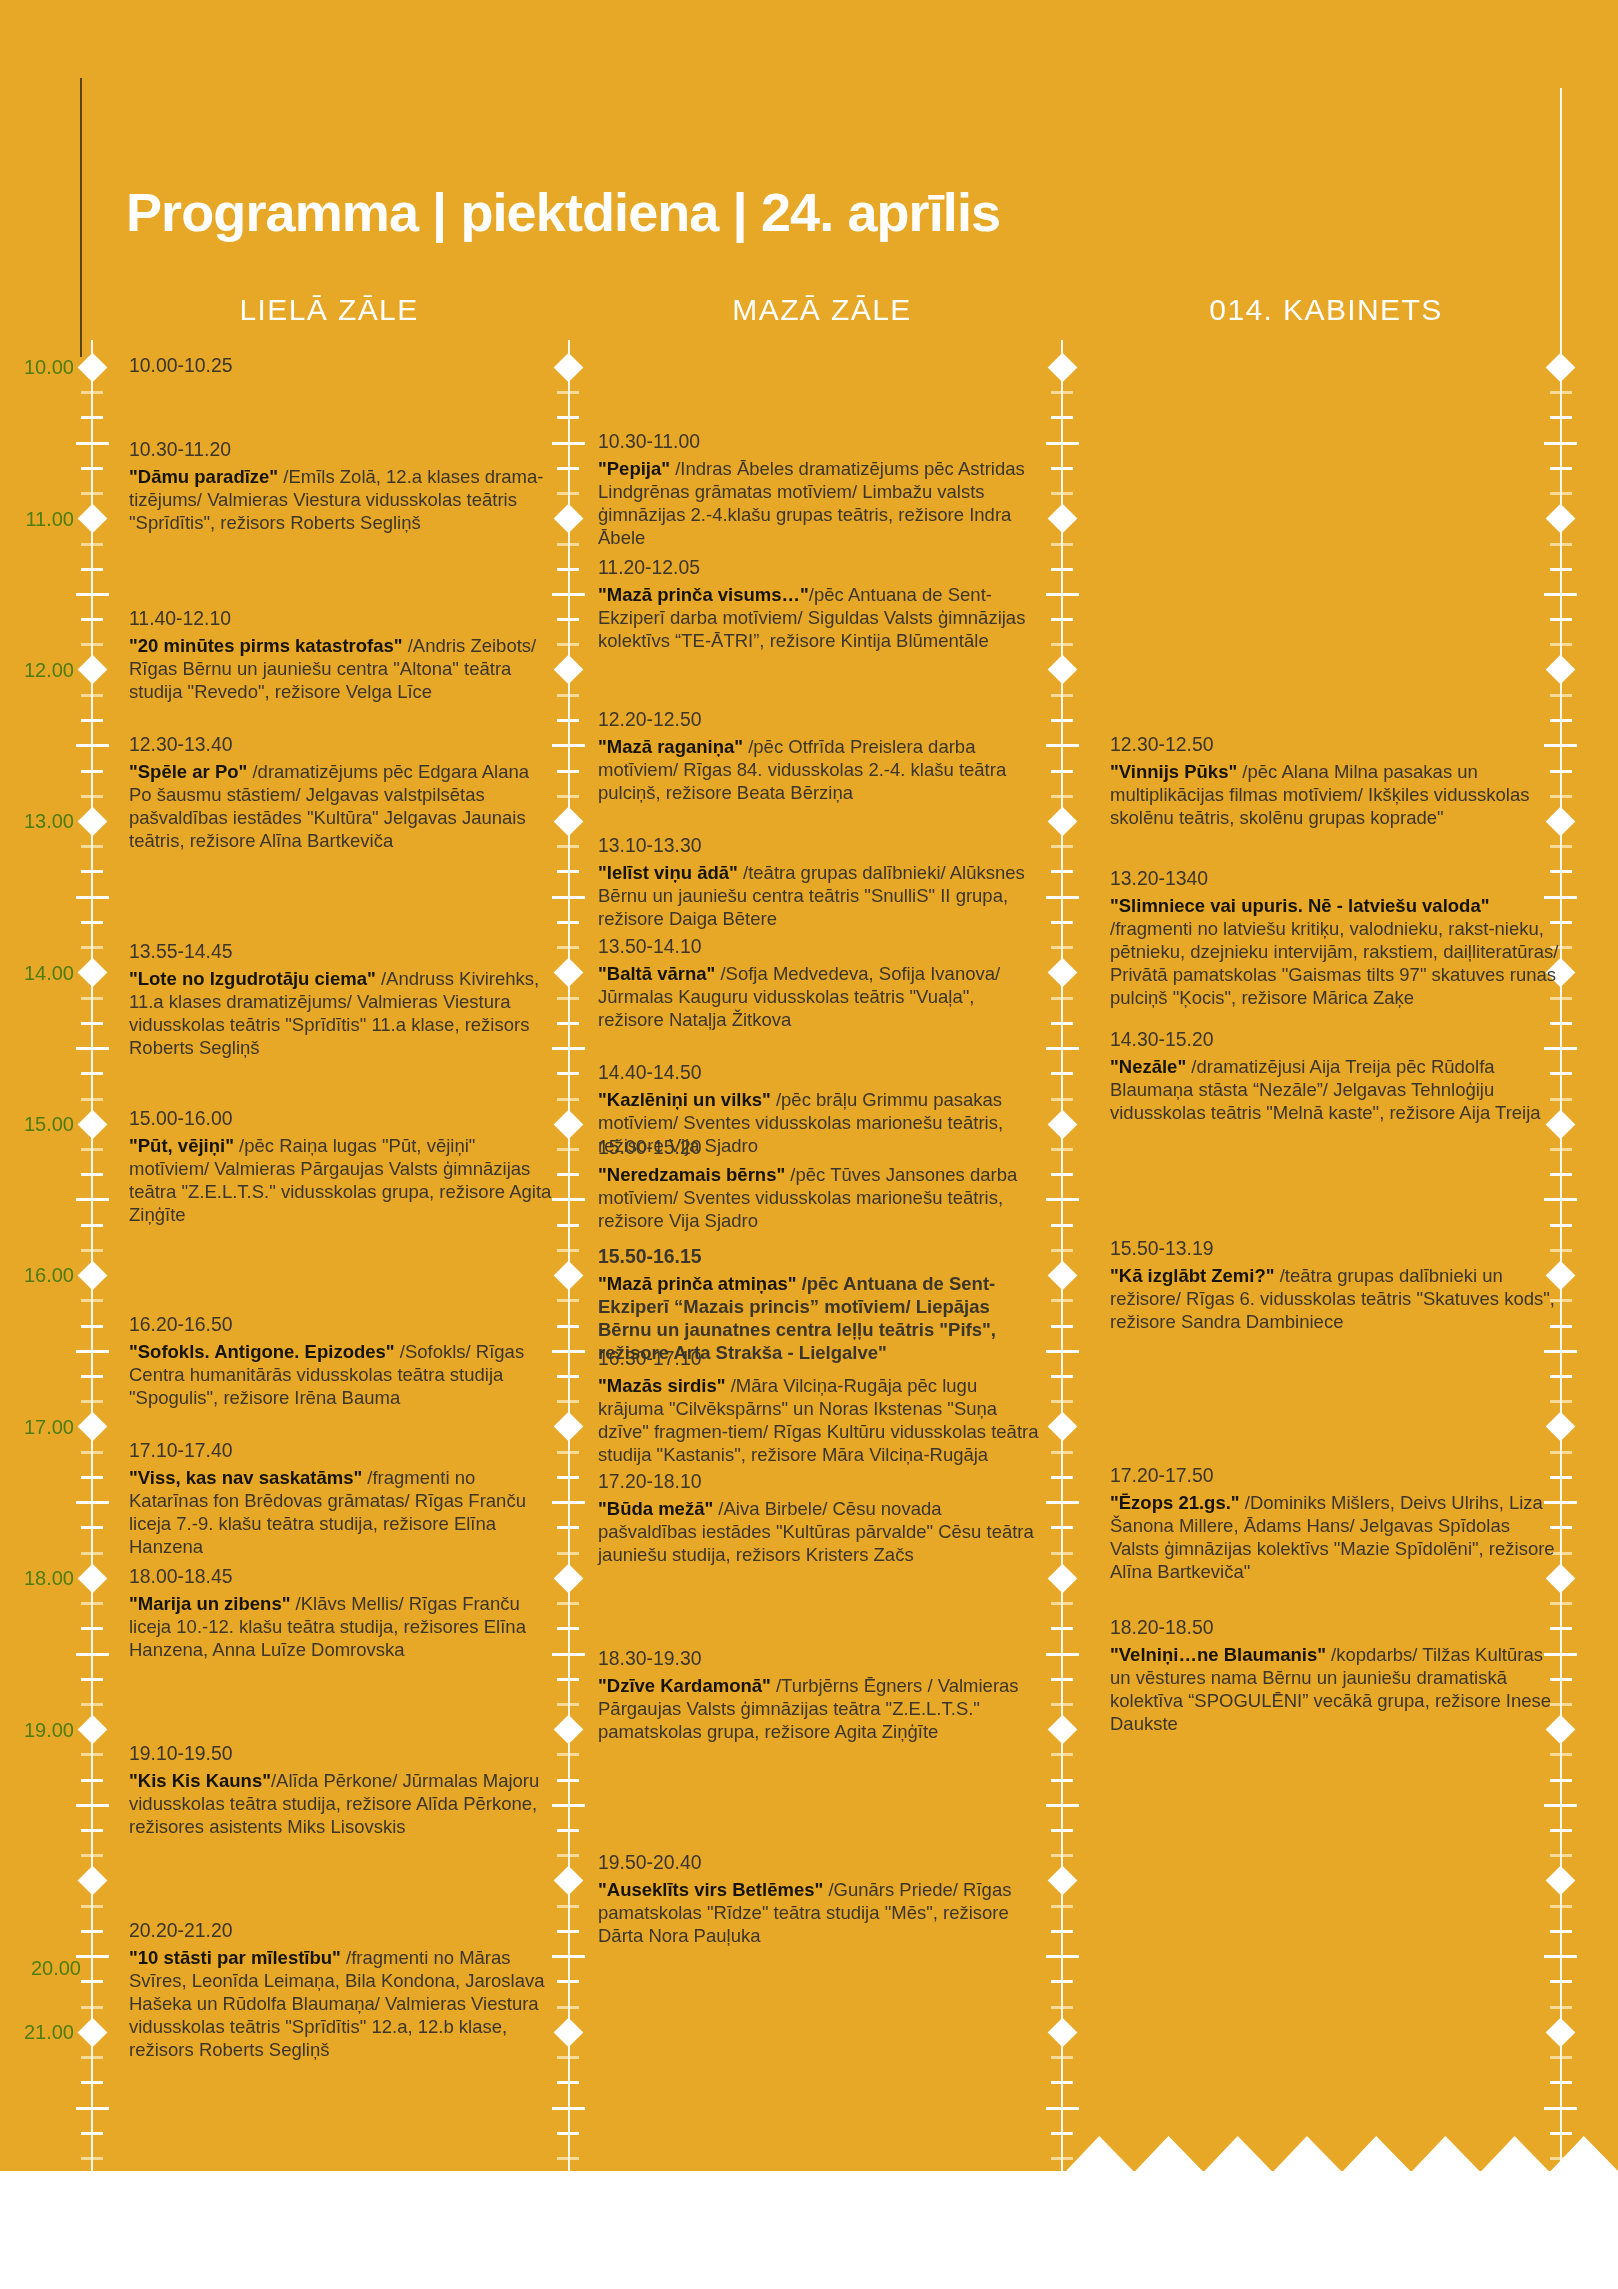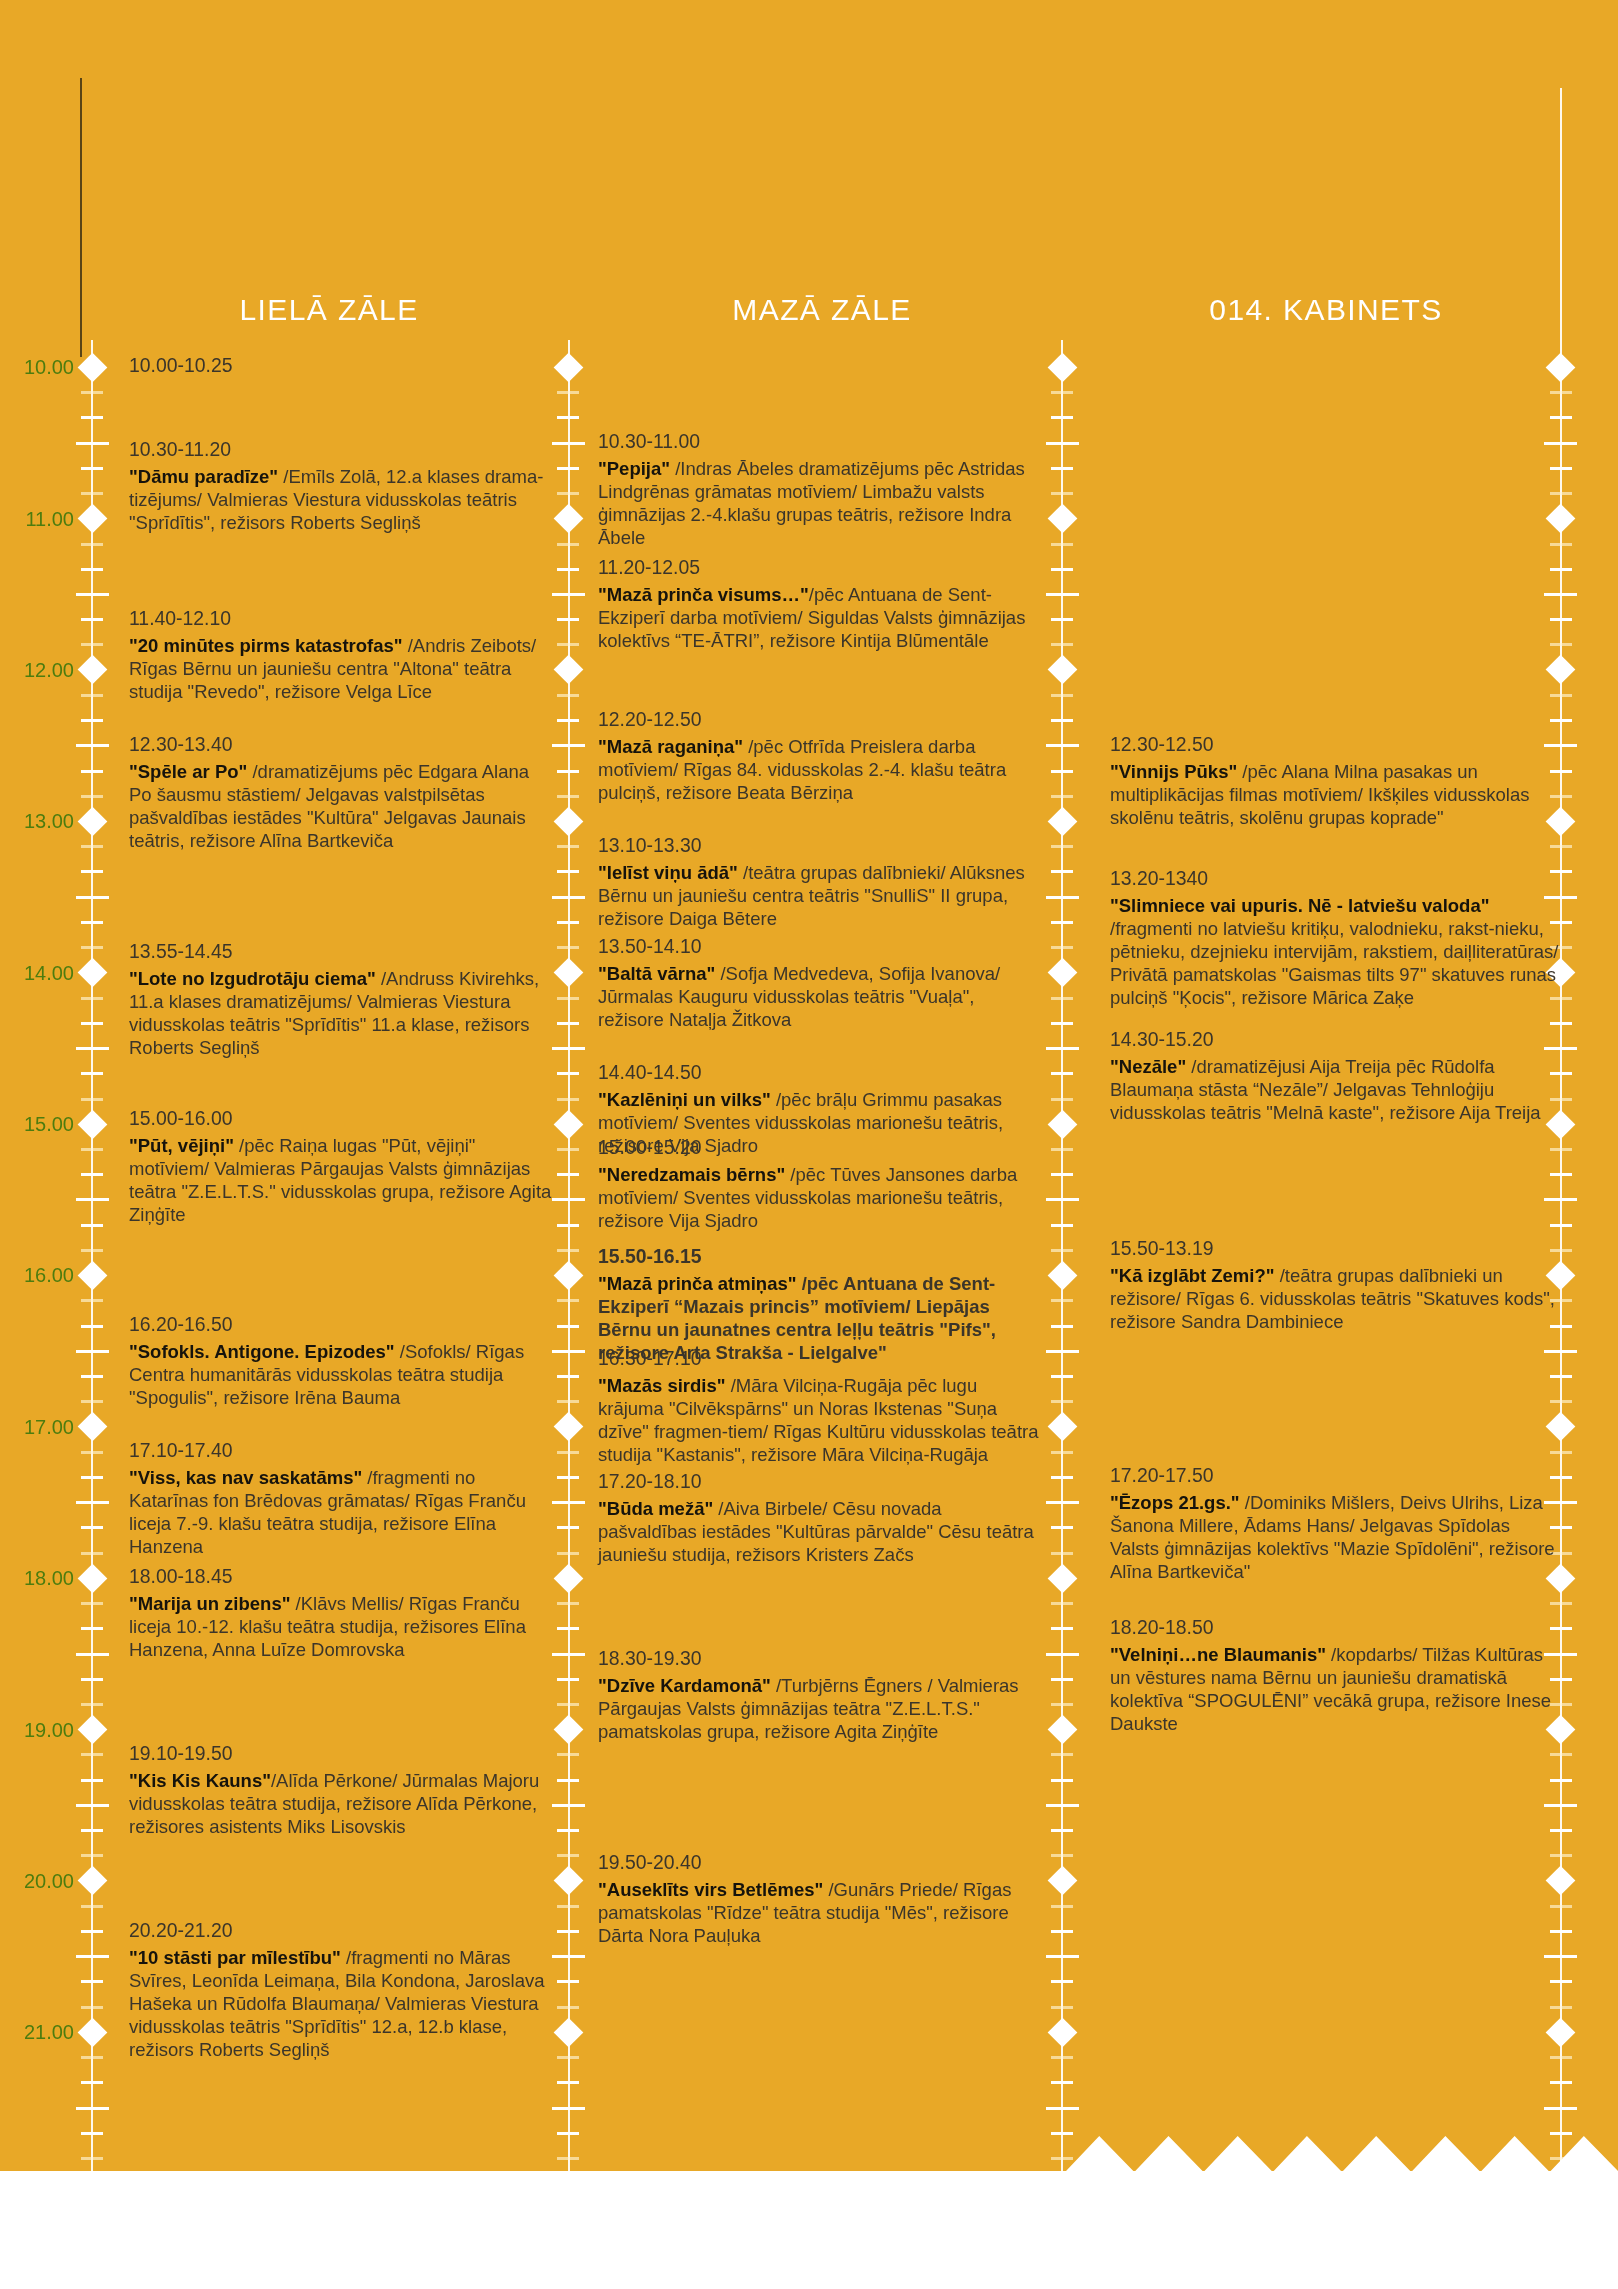"Programma | piektdiena | 24." div.page-title { html: none -> <div>Programma | piektdiena | 24. aprīlis</div> }
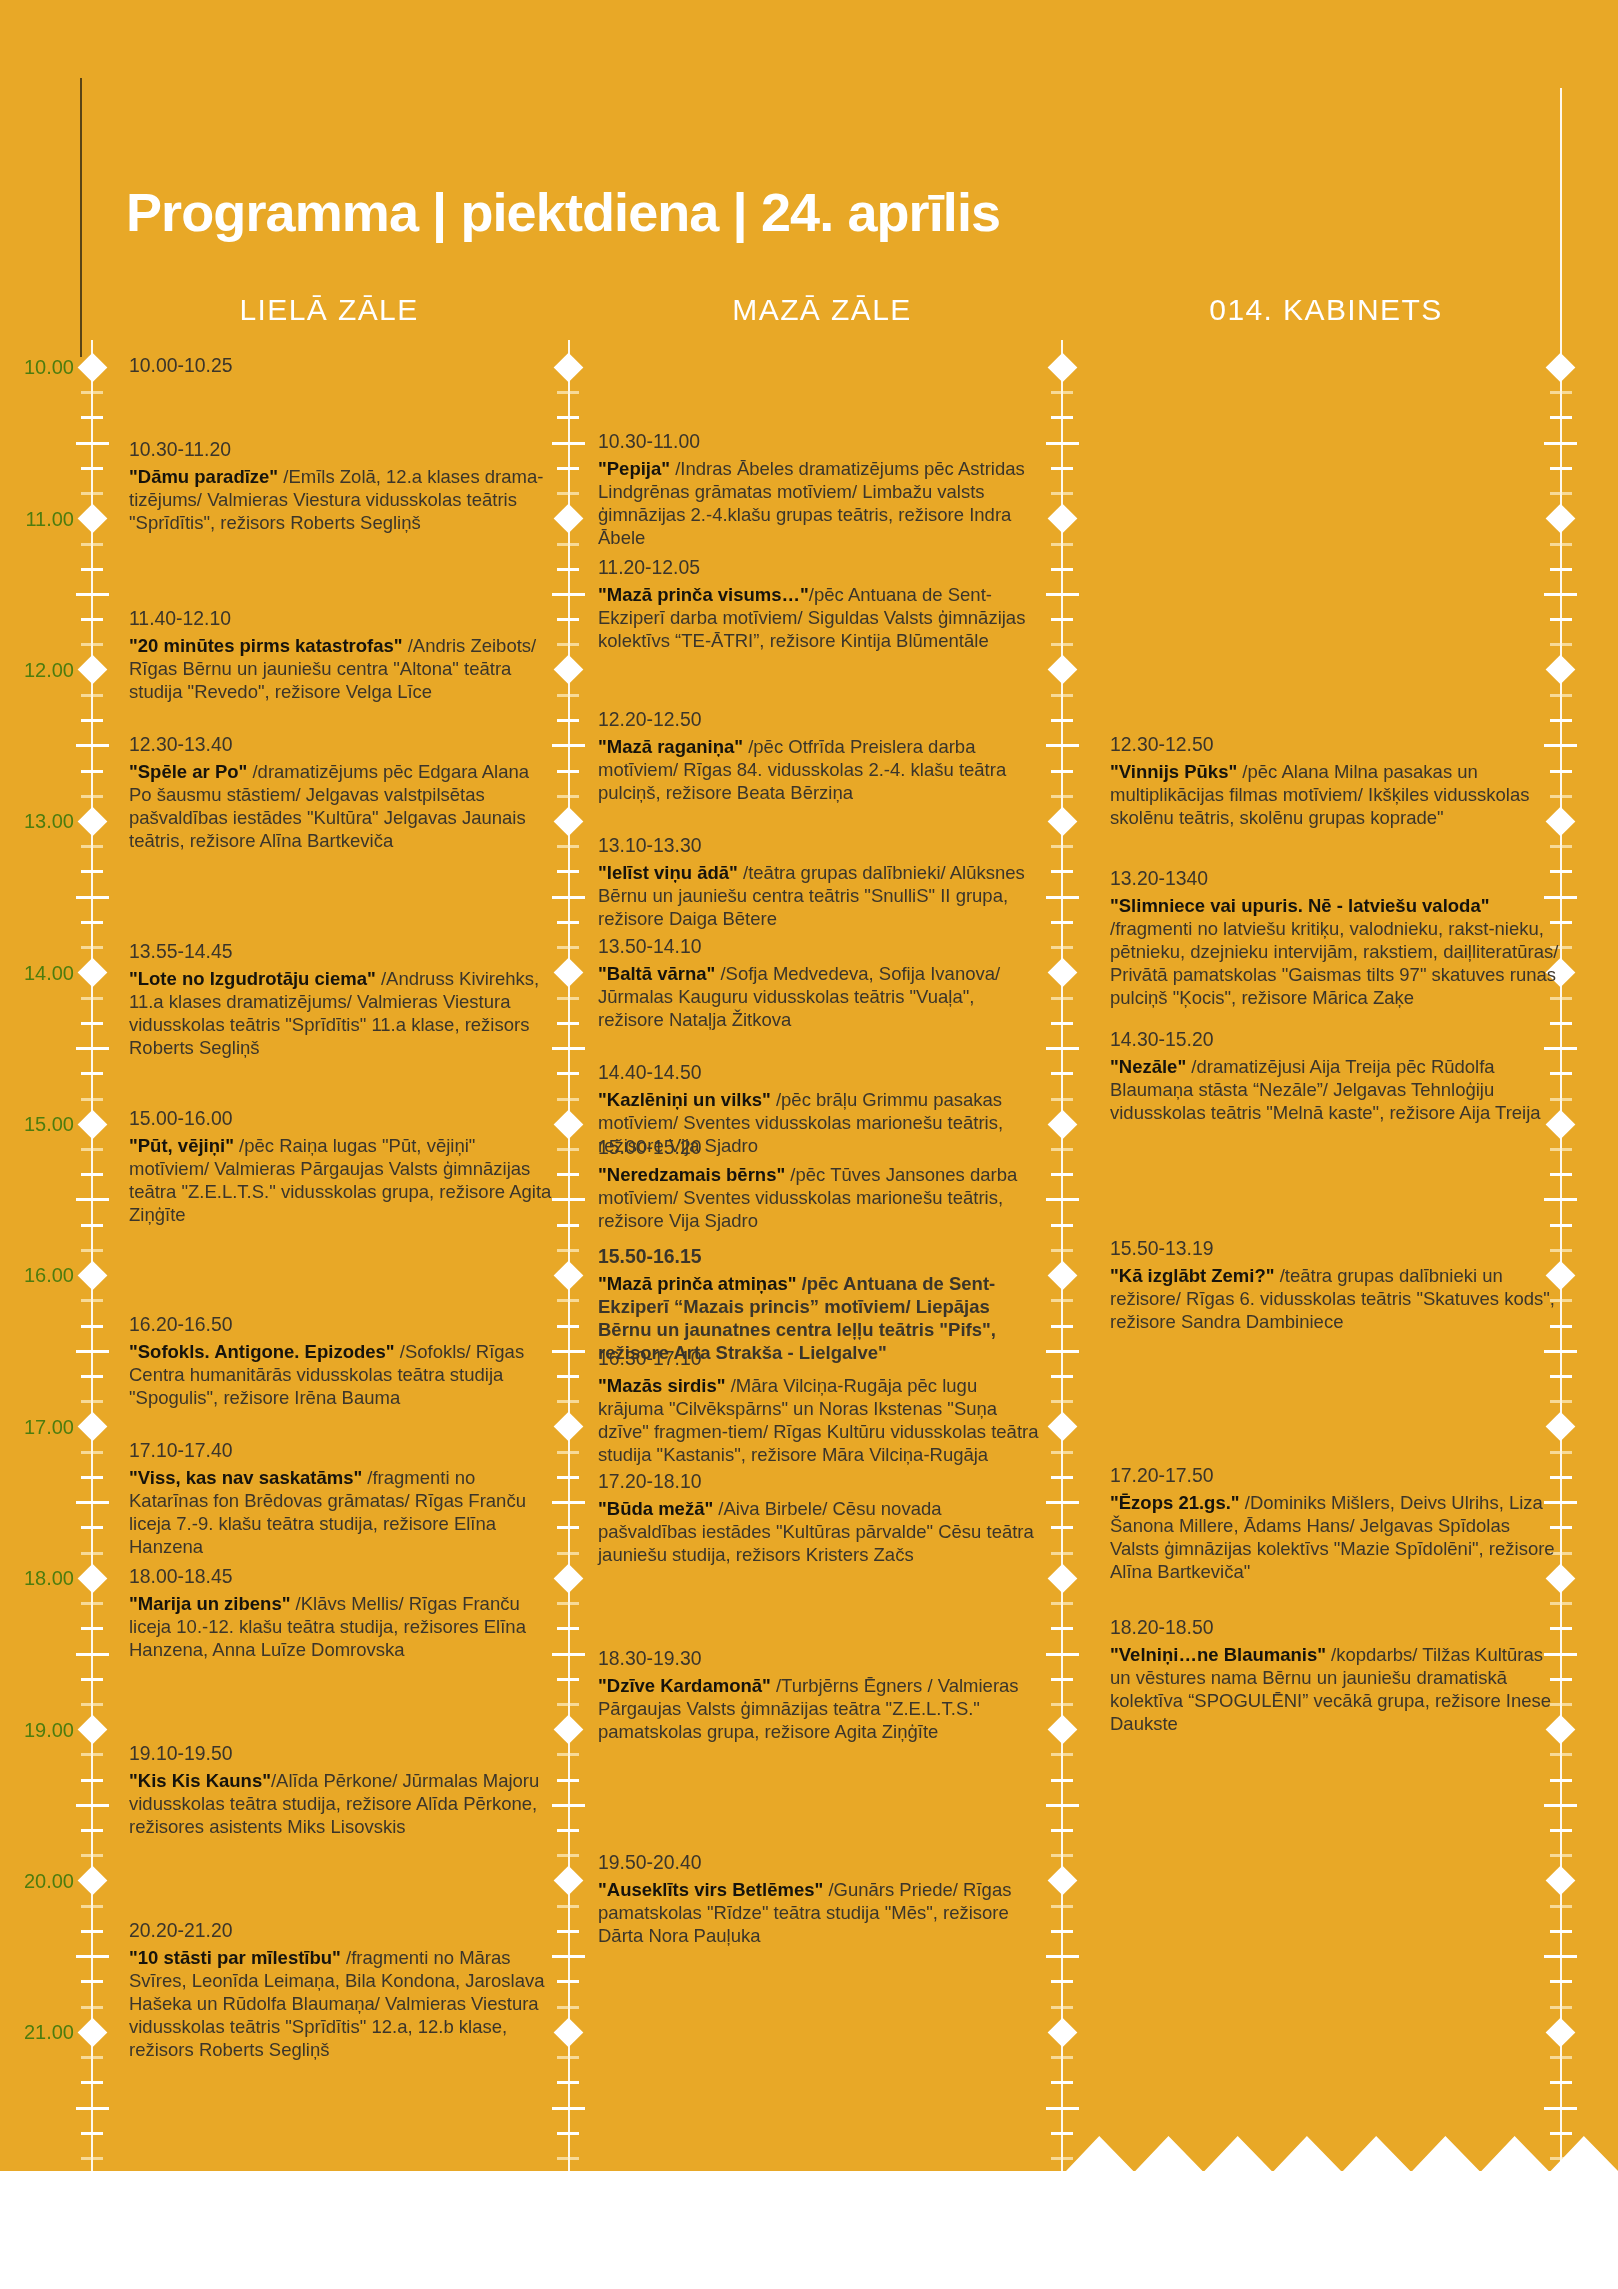"20.00" div.hour-label { padding-left: none -> 7px; top: 1869px -> 1956px }
